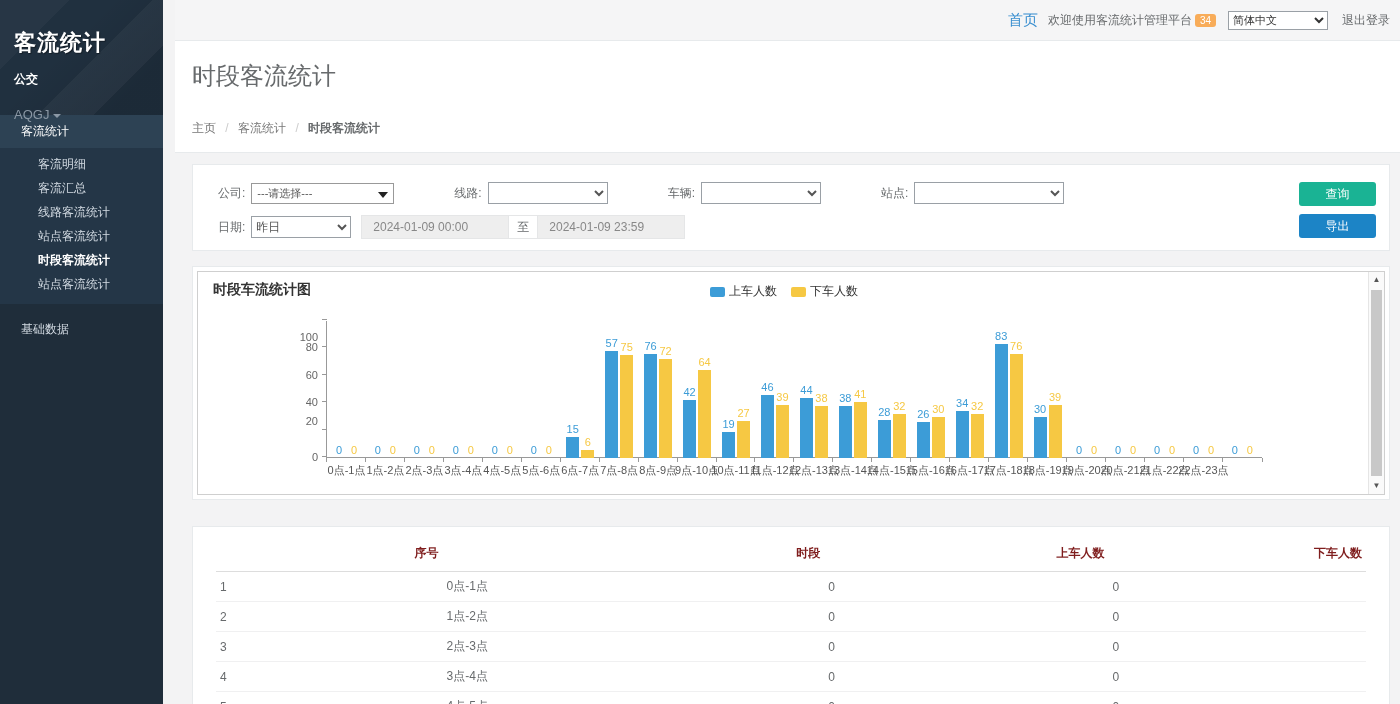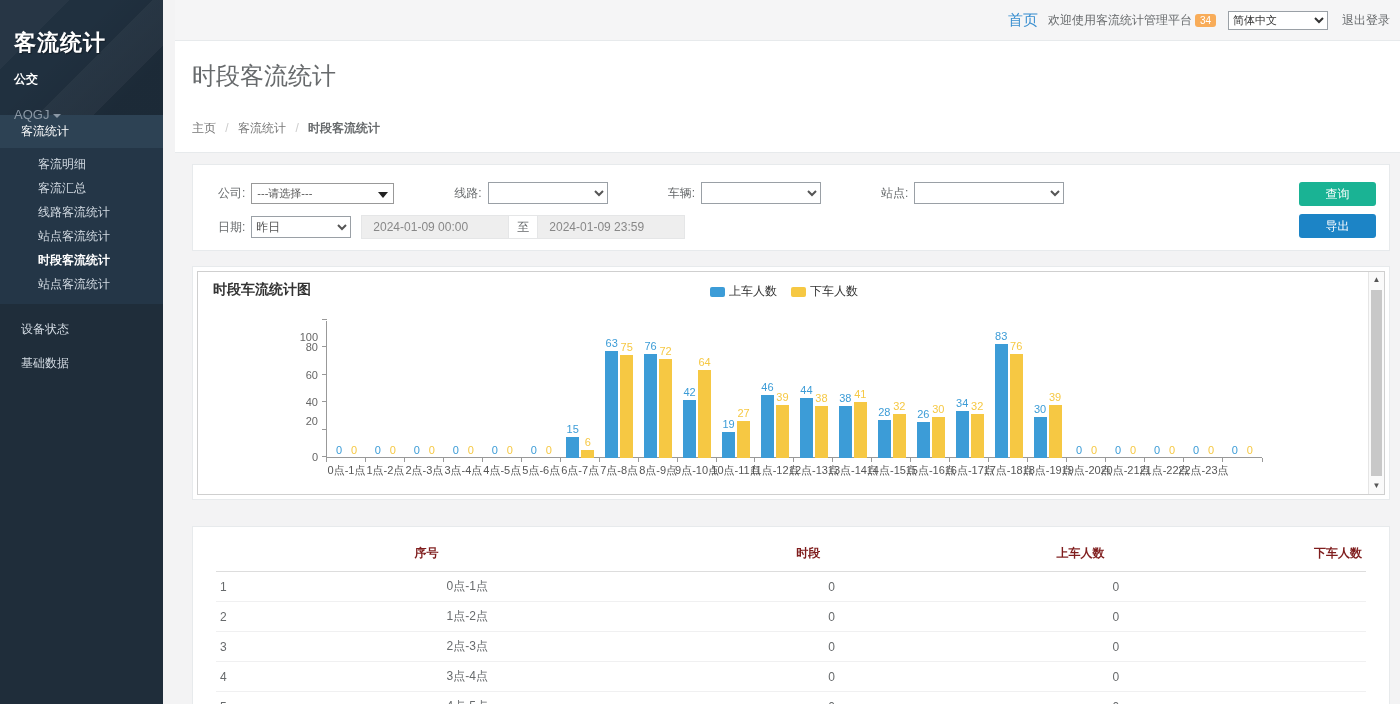"设备状态" li { html: <li>设备状态</li> -> none }
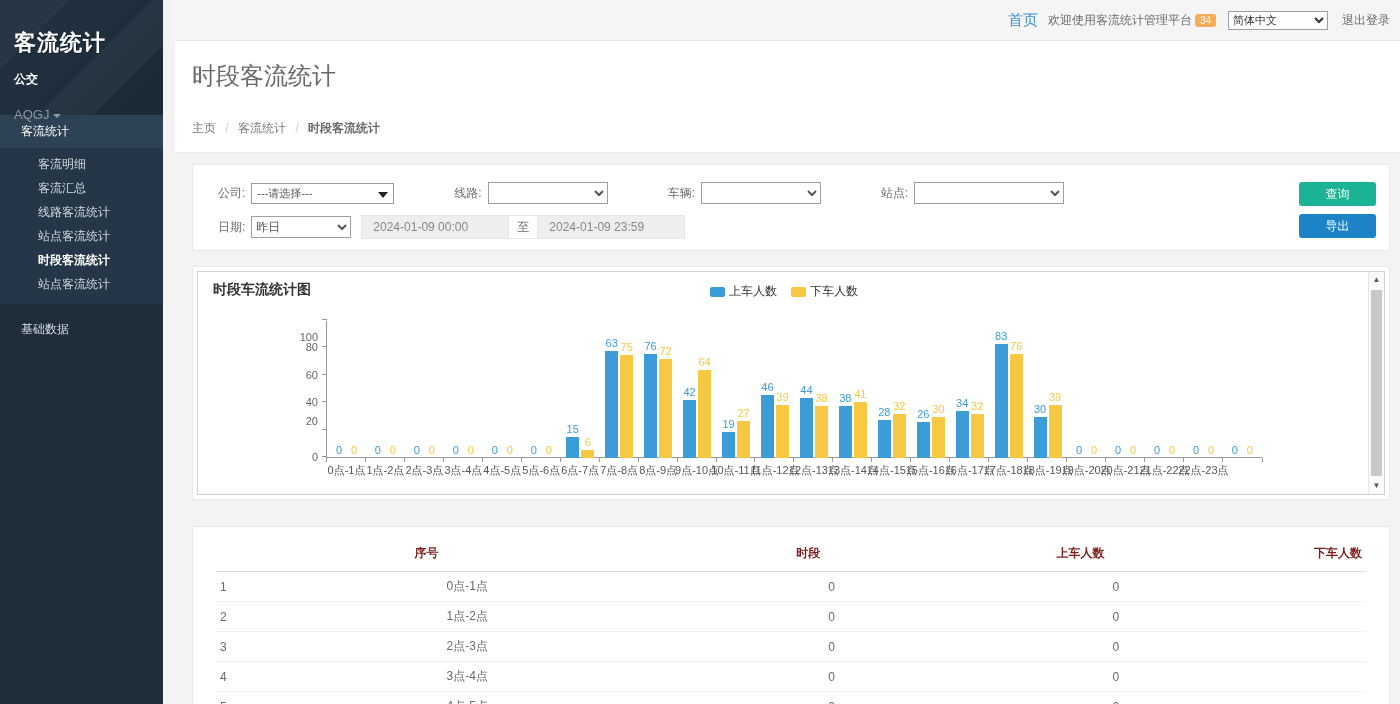"63" span.bval { text: 63 -> 57 }
